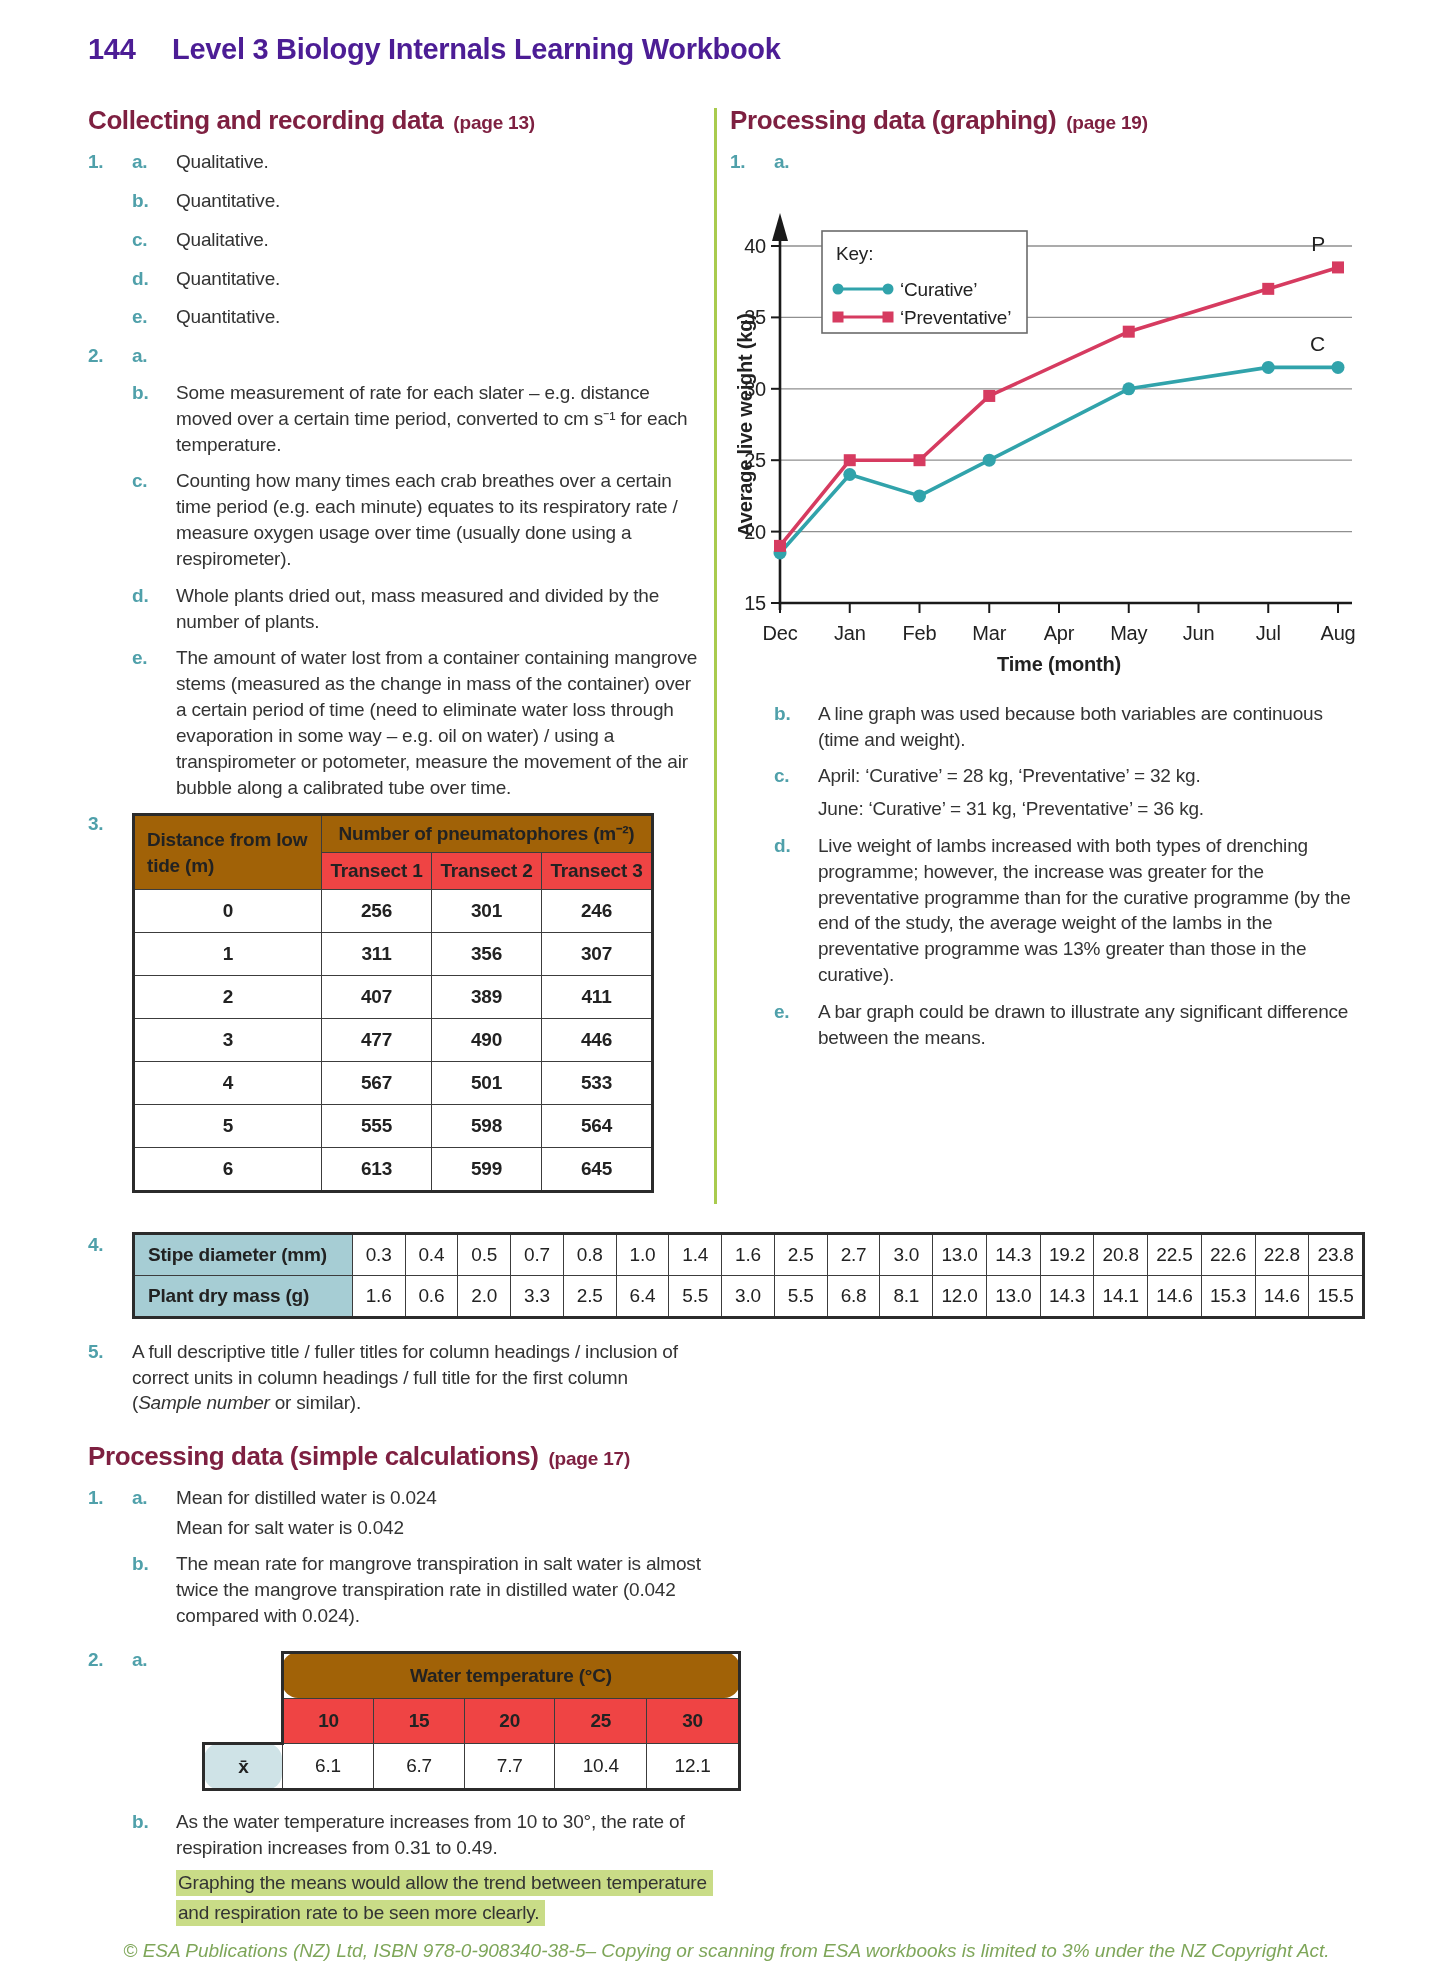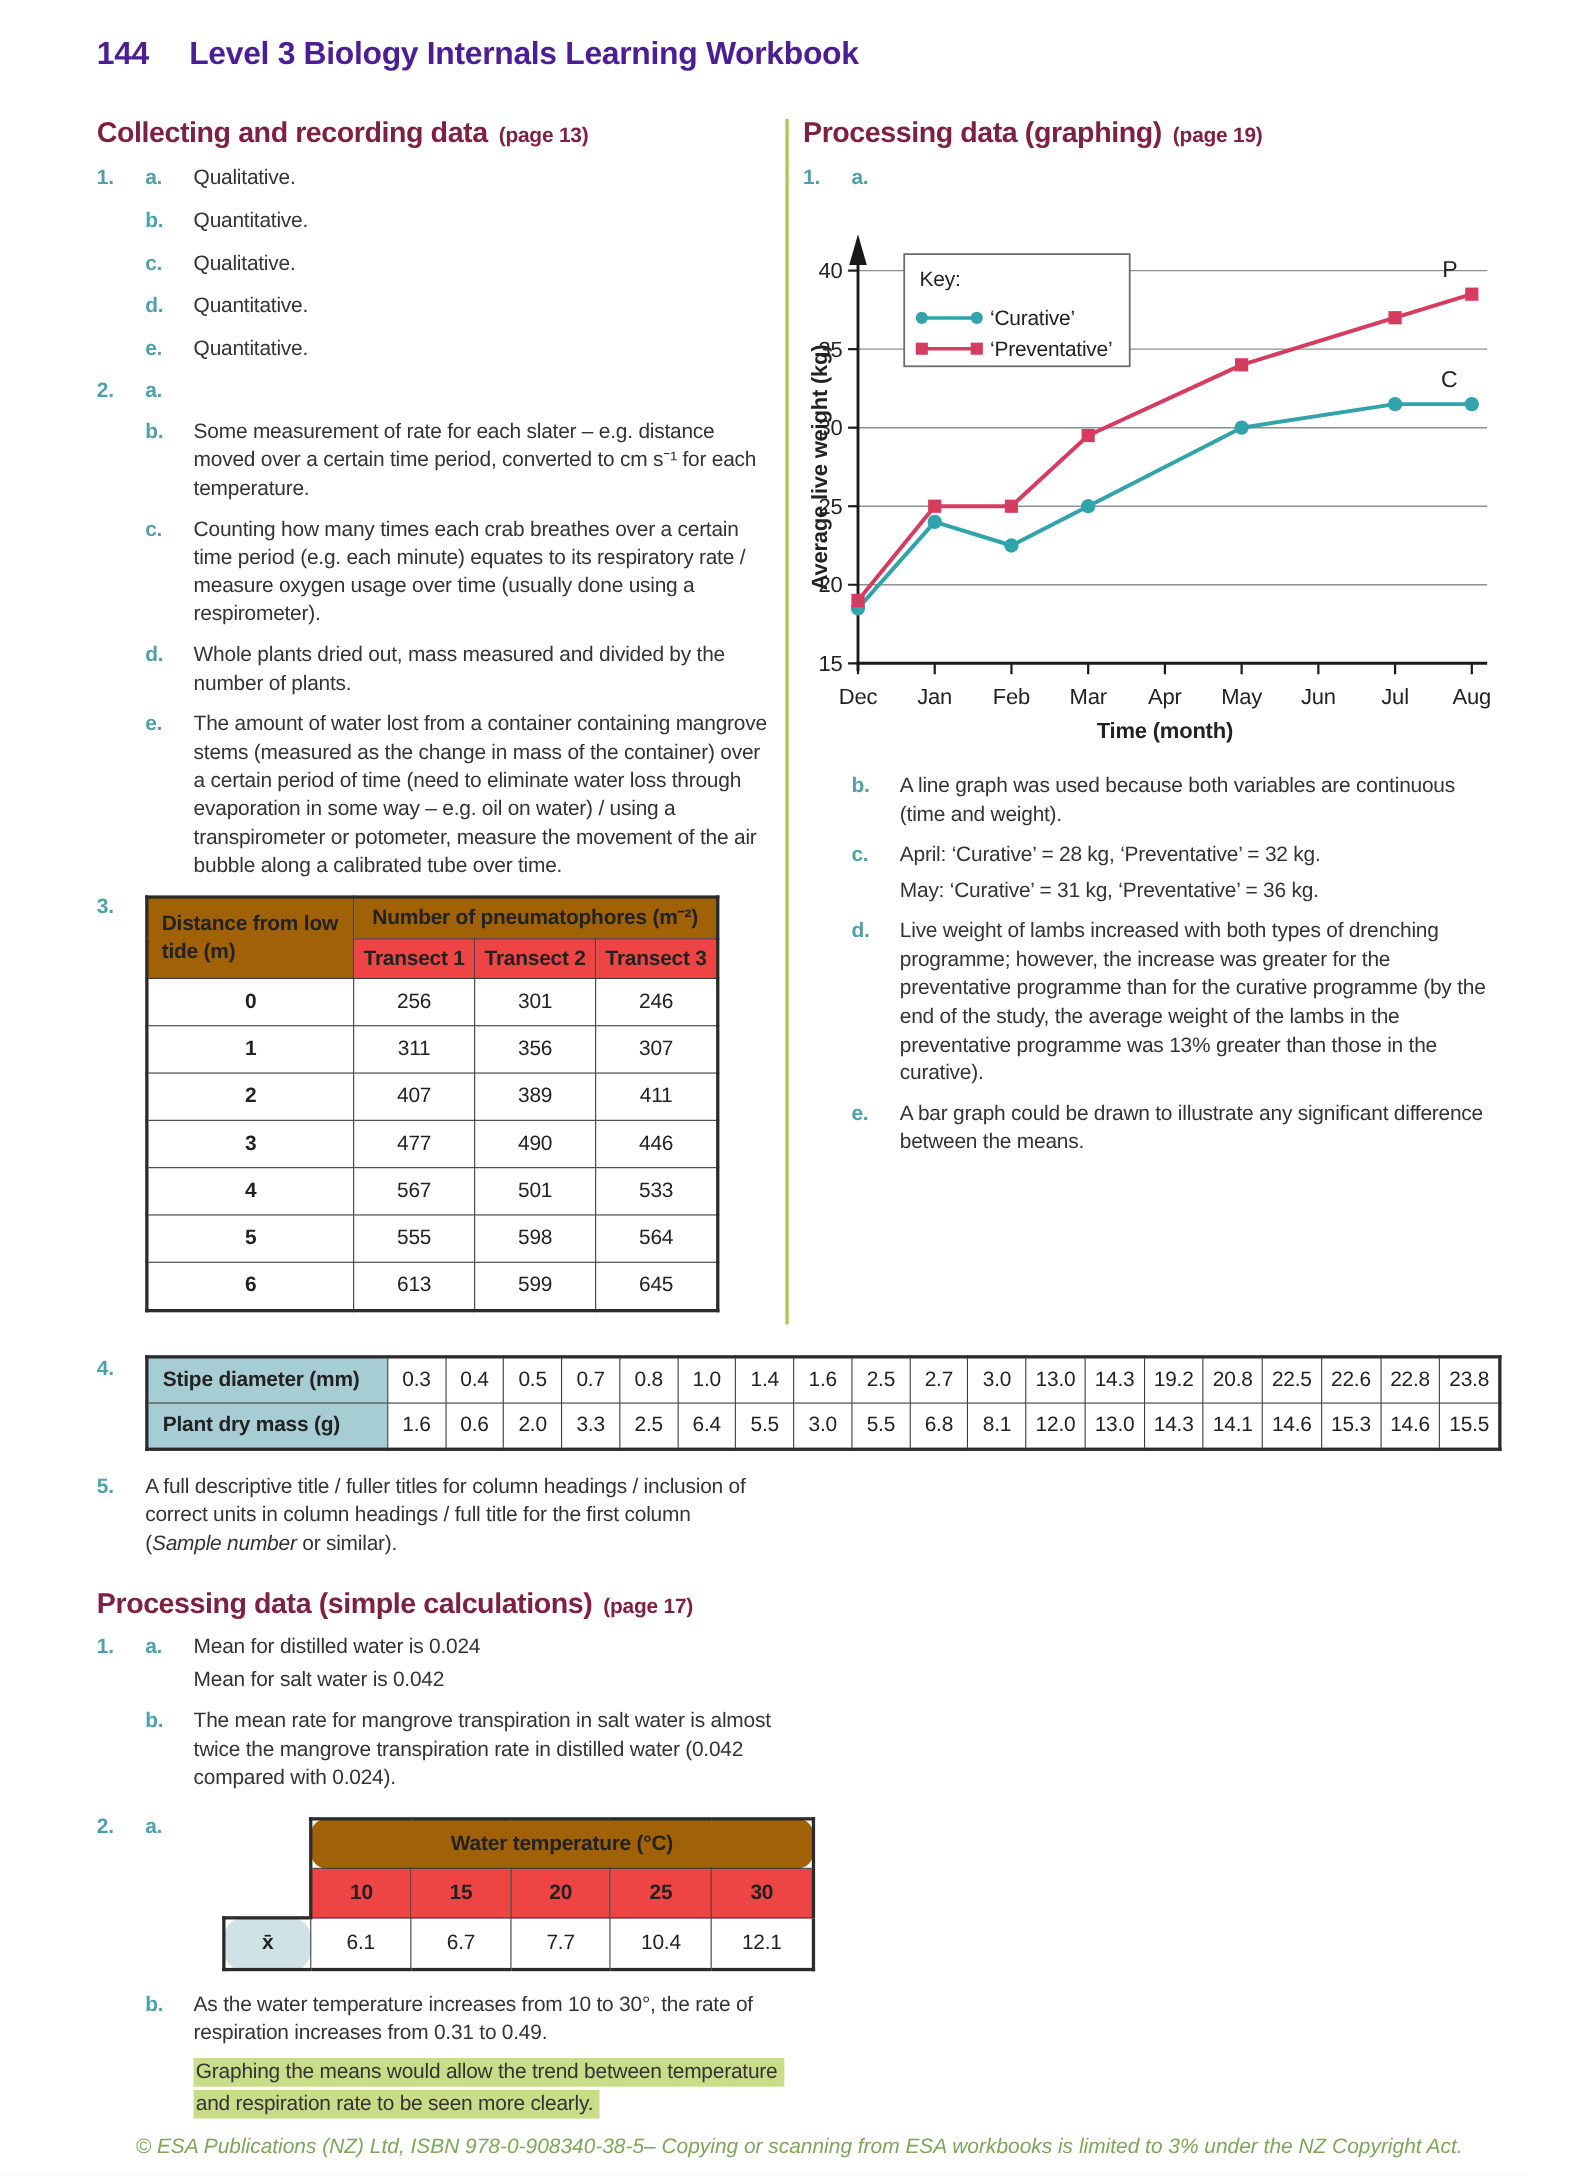"May: ‘Curative’ = 31 kg," span.line { text: May -> June }
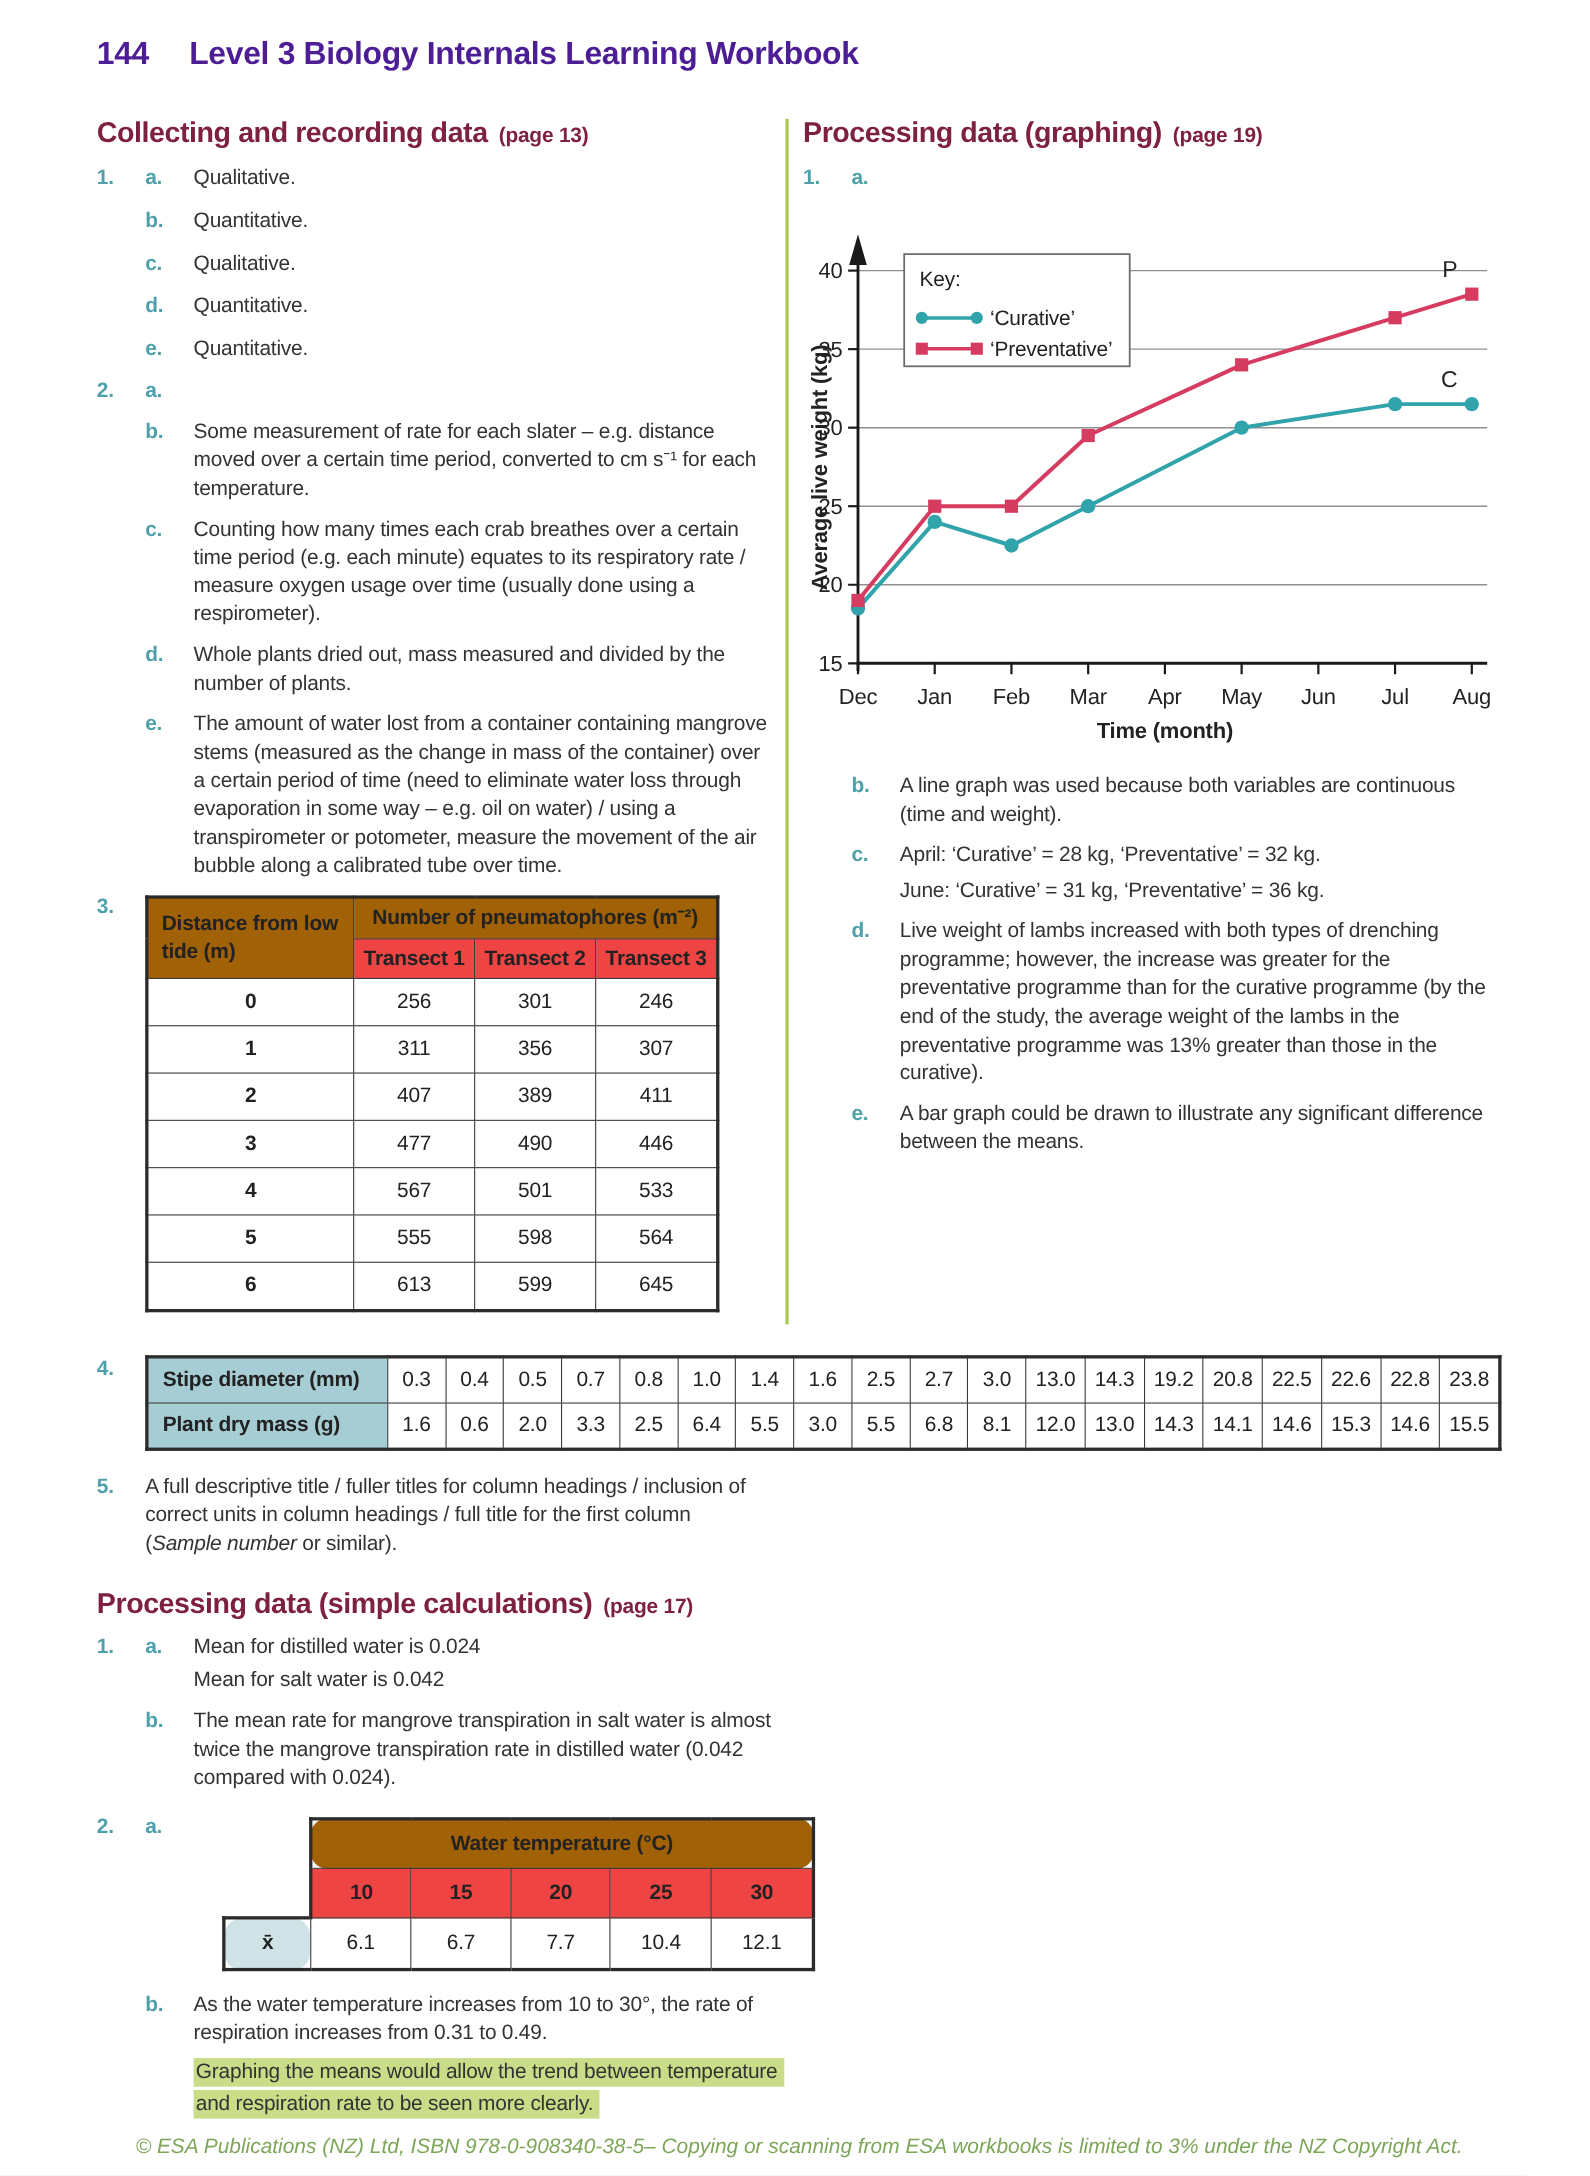"256" .tbl3 td { font-weight: none -> bold }
